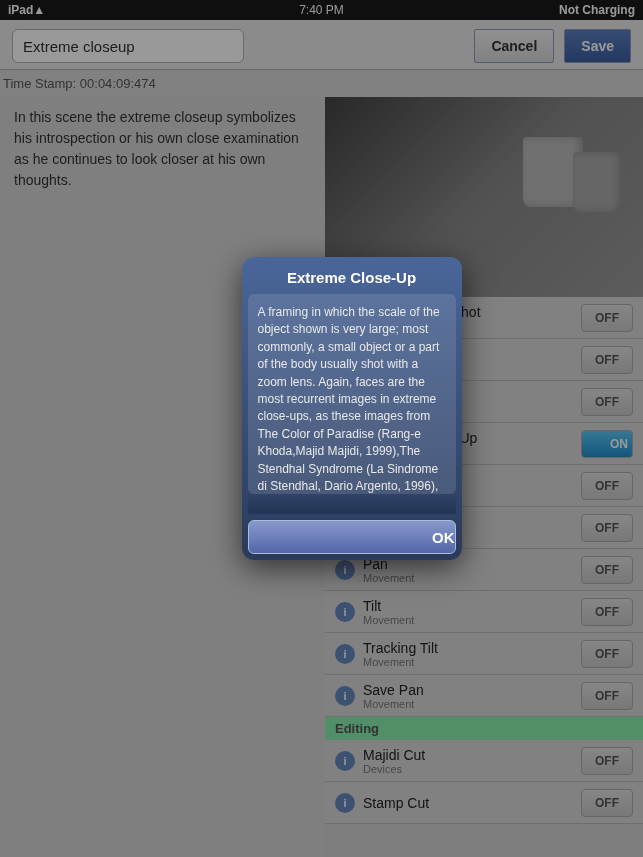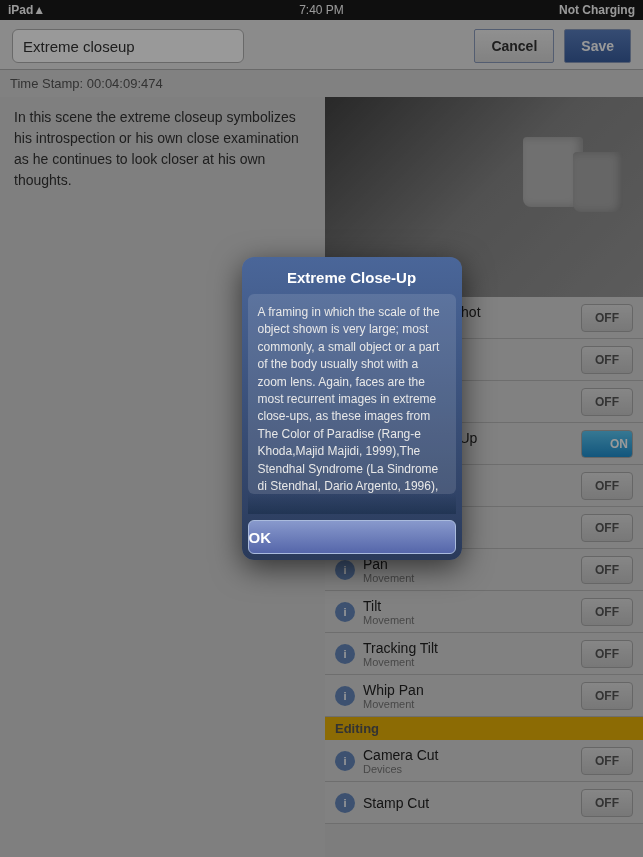"Time Stamp: 00:04:09:474" .timestamp-row { padding: 6px 10px -> 6px 3px }
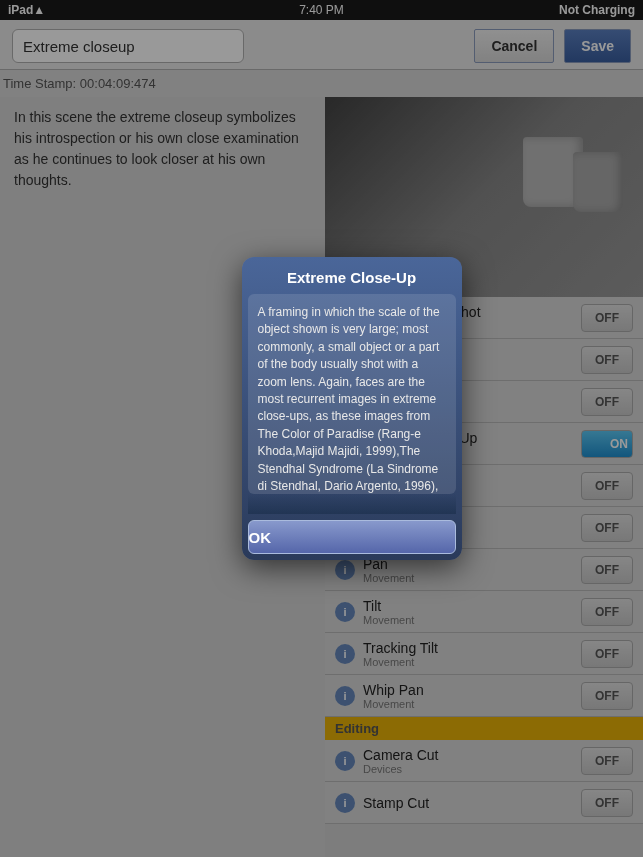"OK" .modal-ok-btn { text-align: left -> right }
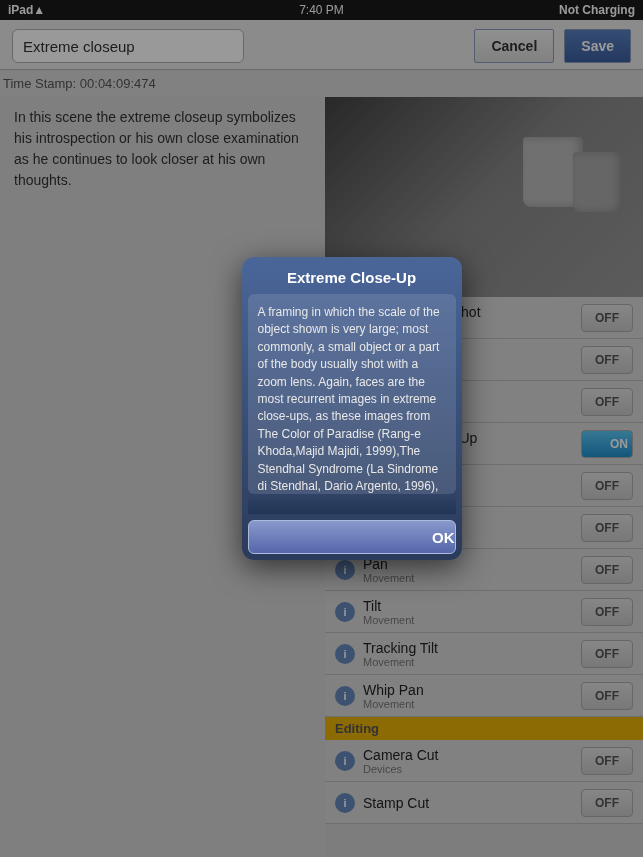"Whip Pan" div.shot-item-name { text: Whip -> Save }
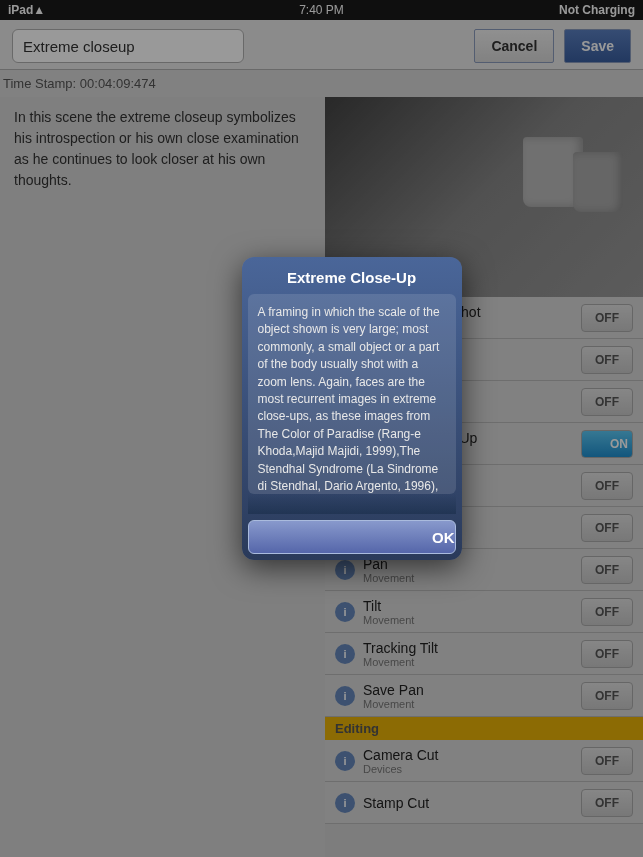"Editing" .shot-list-section-header { background: #eab308 -> #86efac }
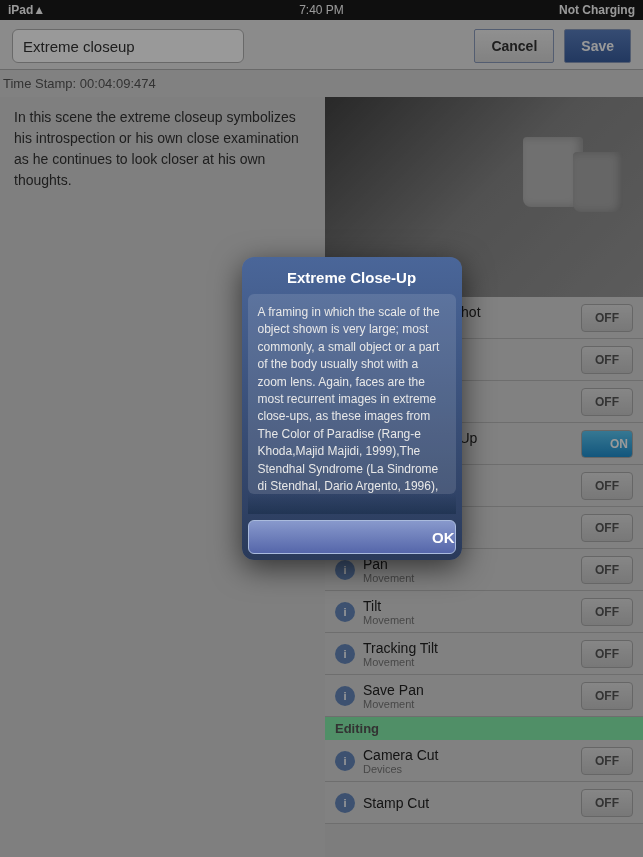"Camera Cut" div.shot-item-name { text: Camera -> Majidi }
